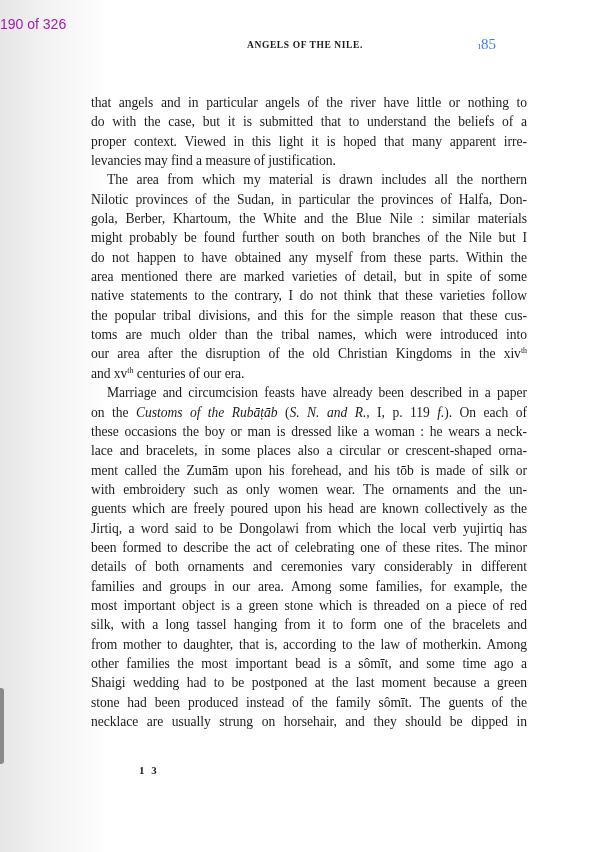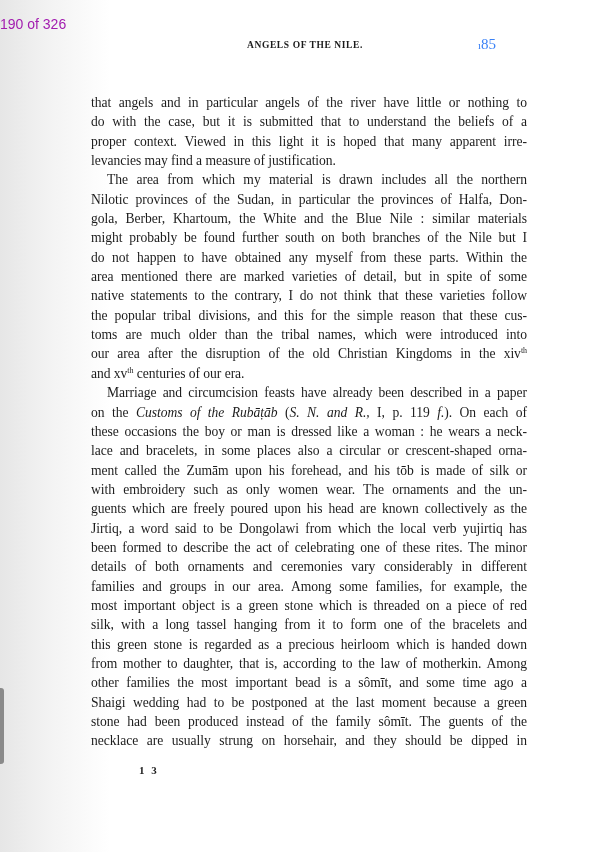"this green stone is regarded" div.line { html: <div><span>this green stone is regarded as a precious heirloom which is handed down</span></div> -> none }
